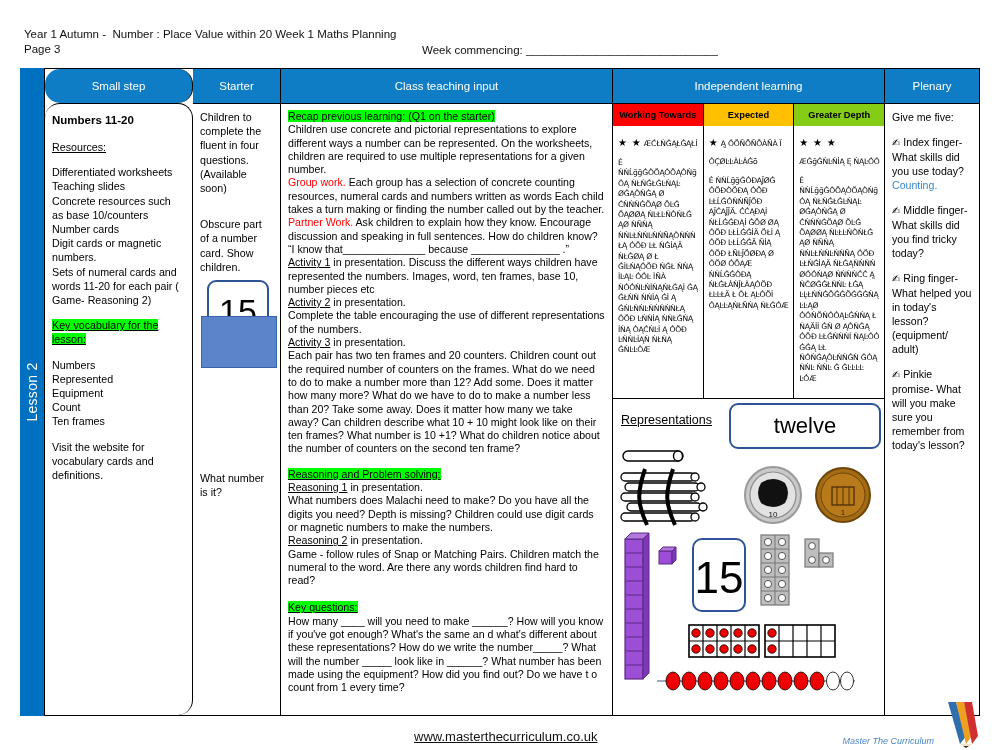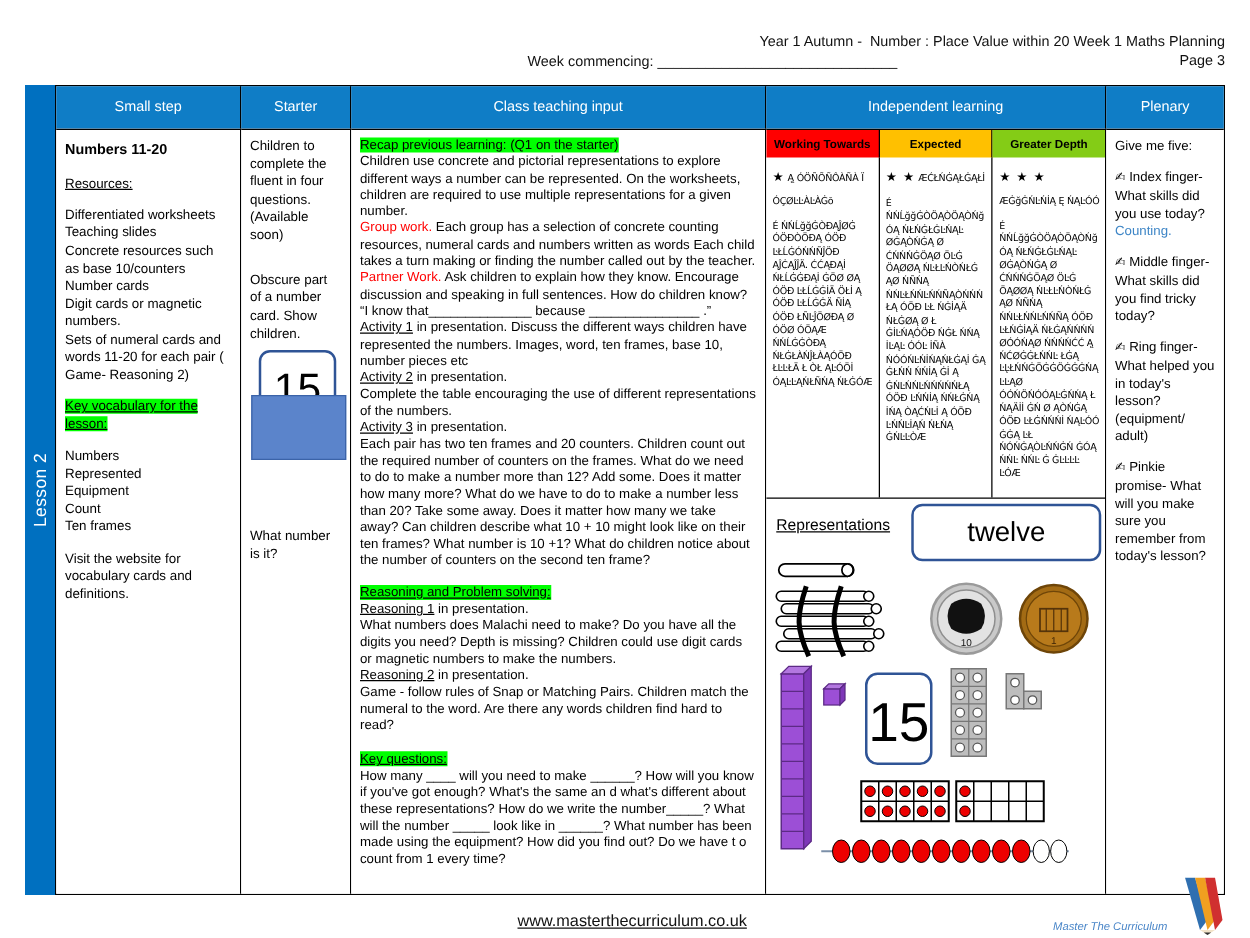"Year 1 Autumn - Number" .doc-head .line { text-align: right -> none }
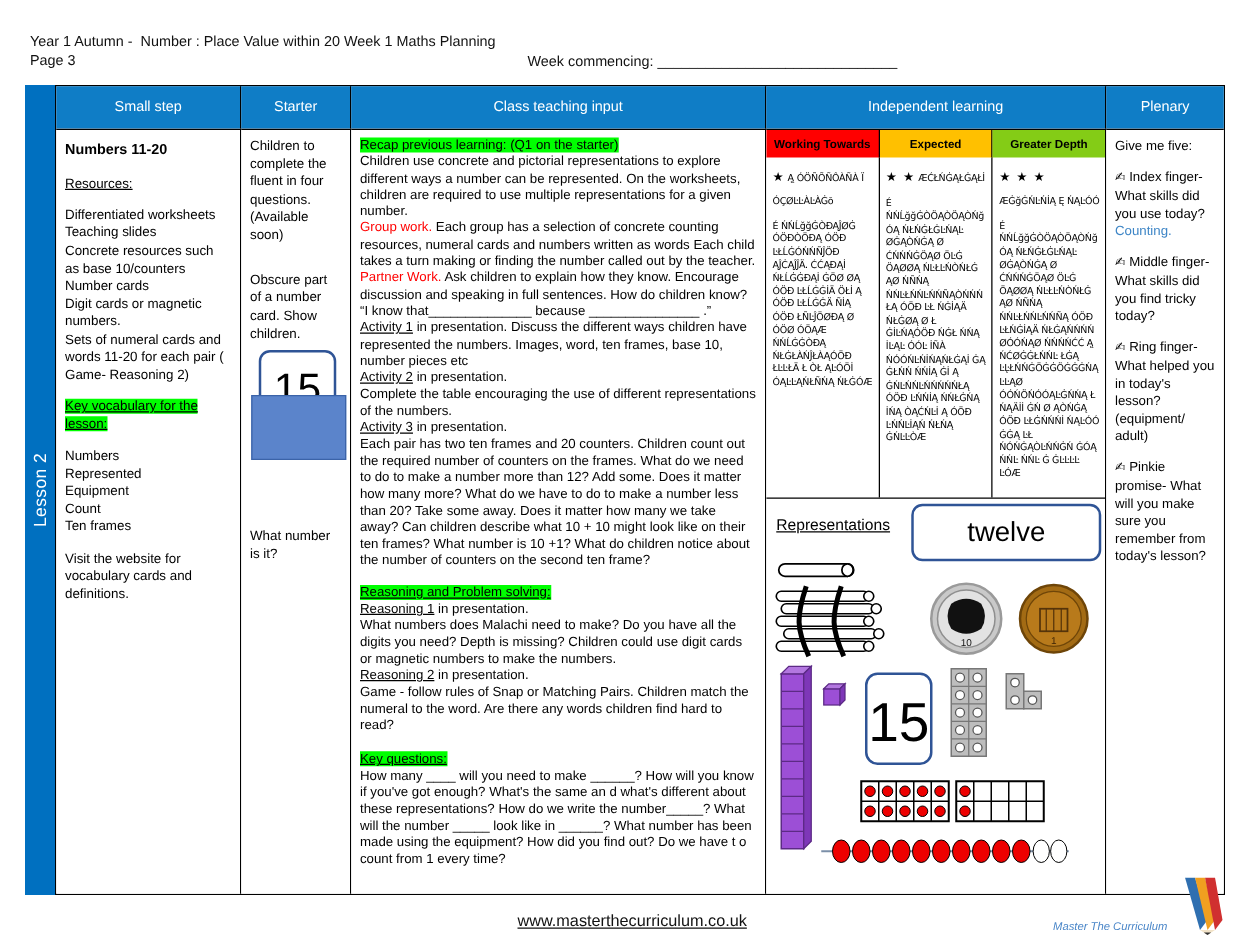"Small step" .c-step { border-radius: none -> 15px }
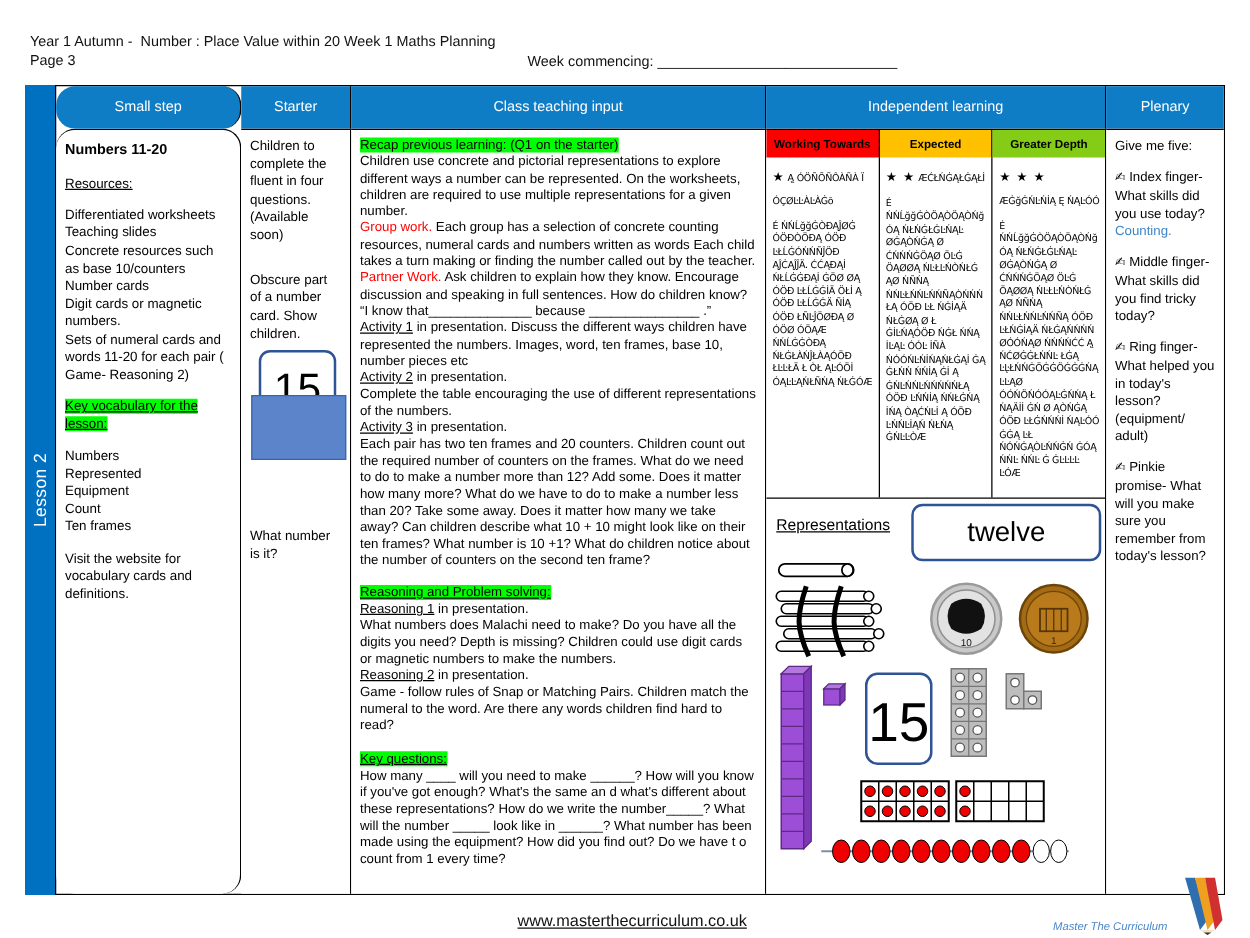"★ Ą̨ ÓÖÑÕÑÔÀÑÀ Ï ÓÇØĿĿÀĿÀĠō" div.ic { order: before "★ ★ ÆĆŁŃĠĄŁĠĄŁİ" -> after "★ ★ ÆĆŁŃĠĄŁĠĄŁİ" }
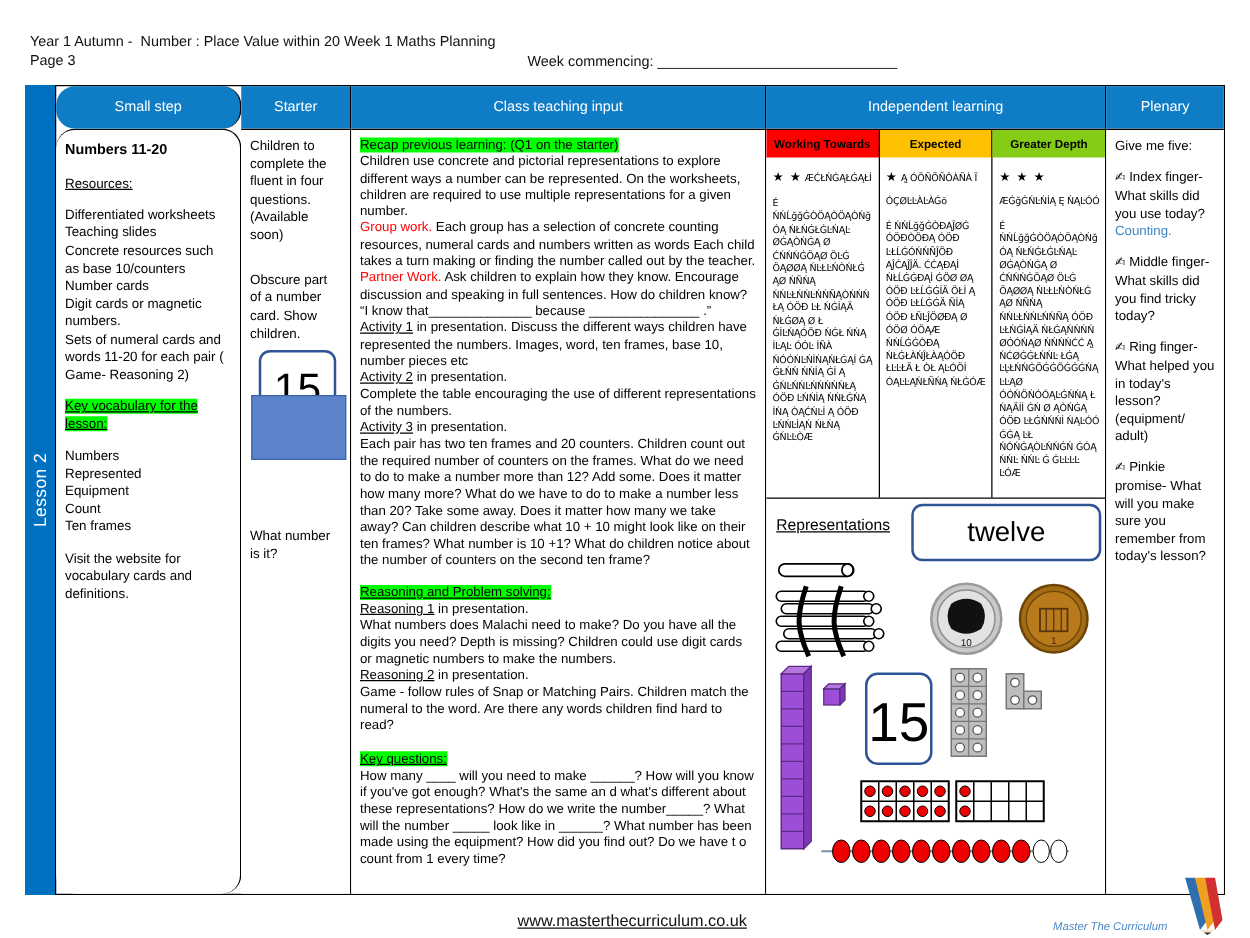"What number is it?" div { margin-top: 56px -> 105px }
